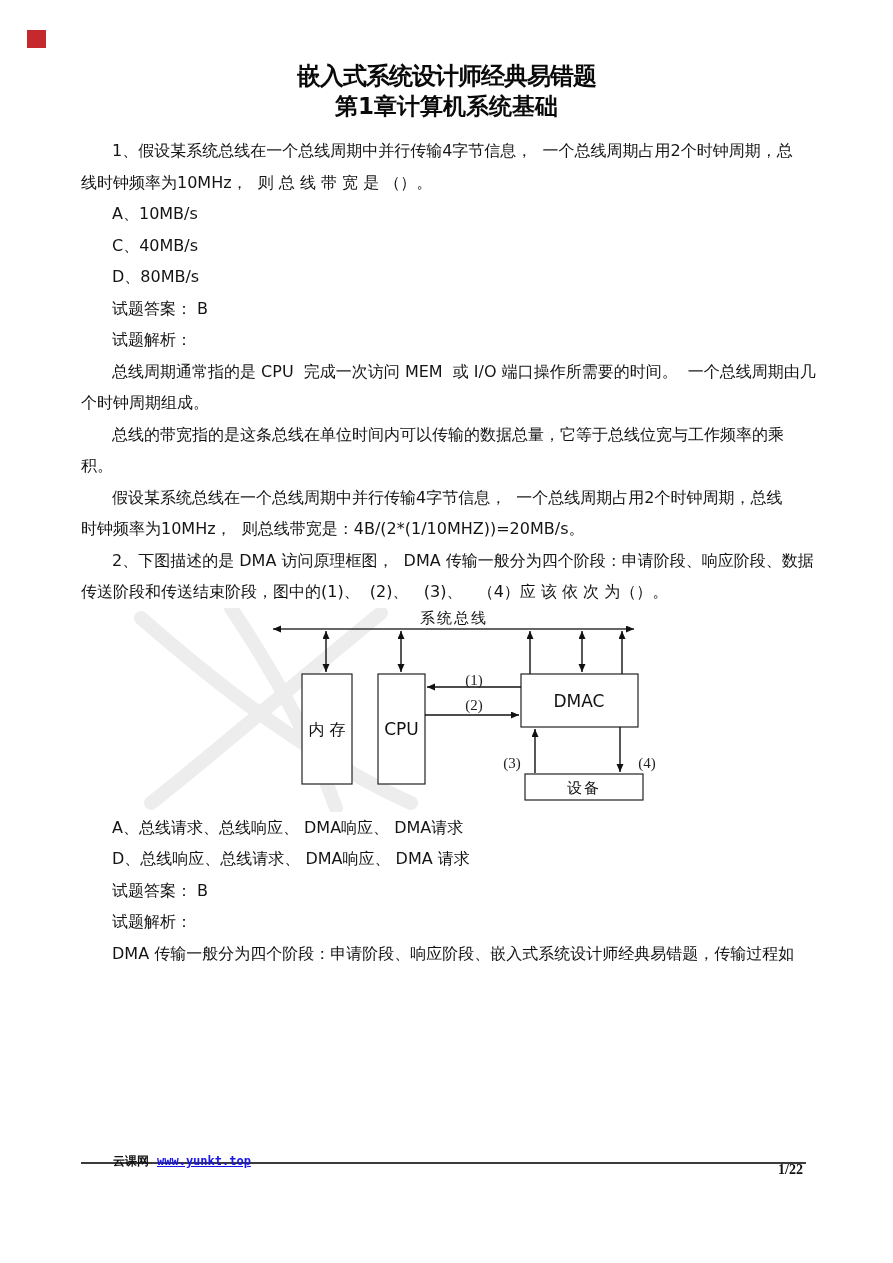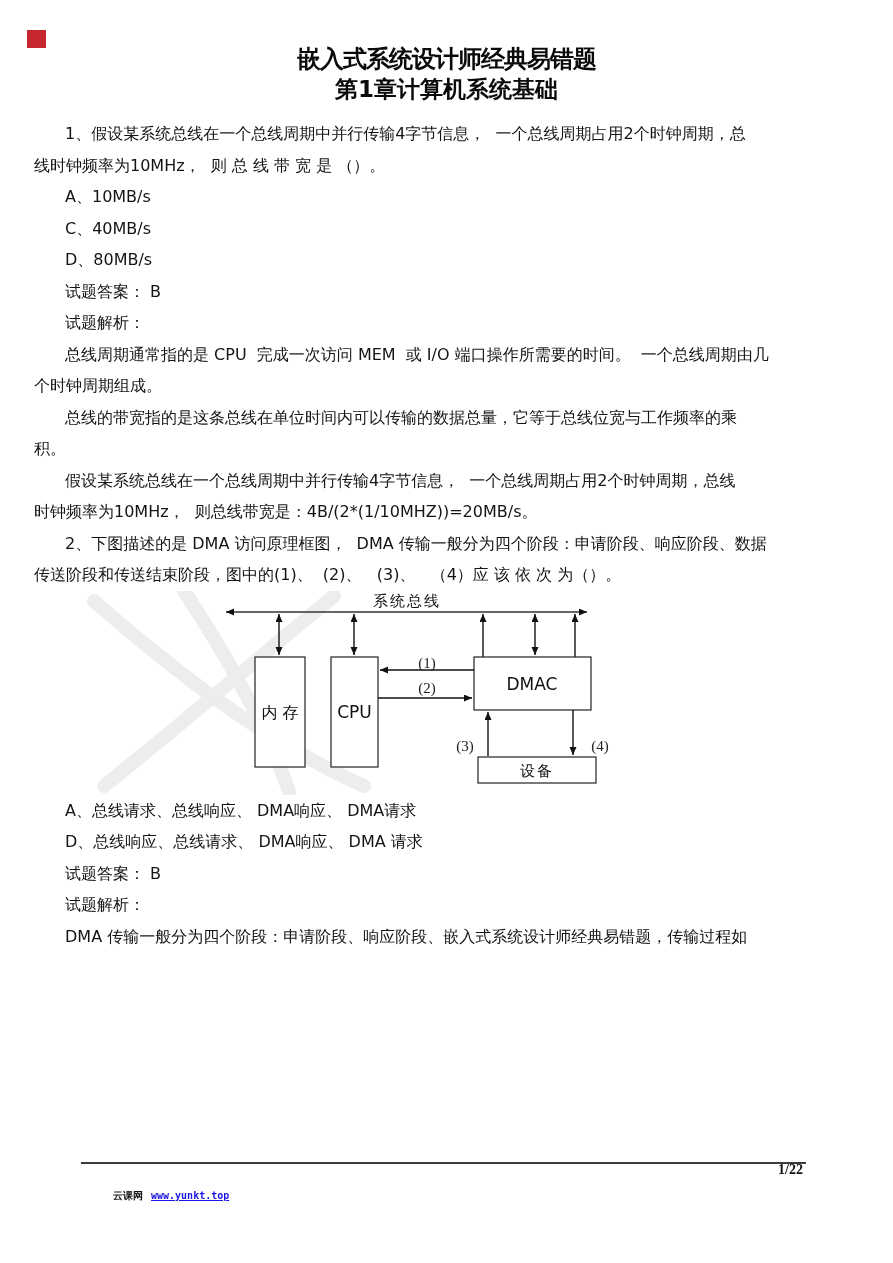"嵌入式系统设计师经典易错题" .doc-title { padding-top: 44px -> 61px }
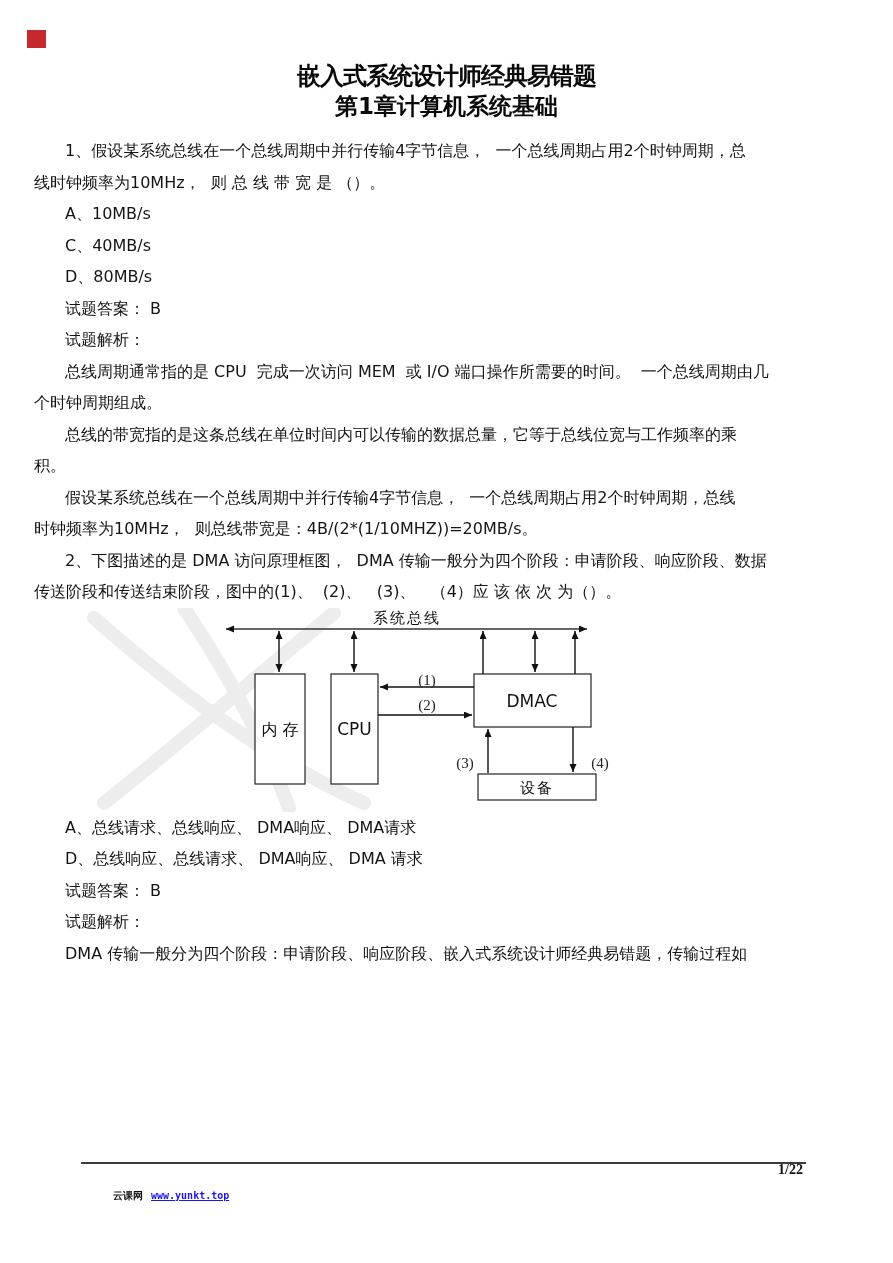"1、假设某系统总线在一个总线周期中并行传输4字节信息，" .body-text { margin: 14px 85px 0 34px -> 14px 85px 0 81px }
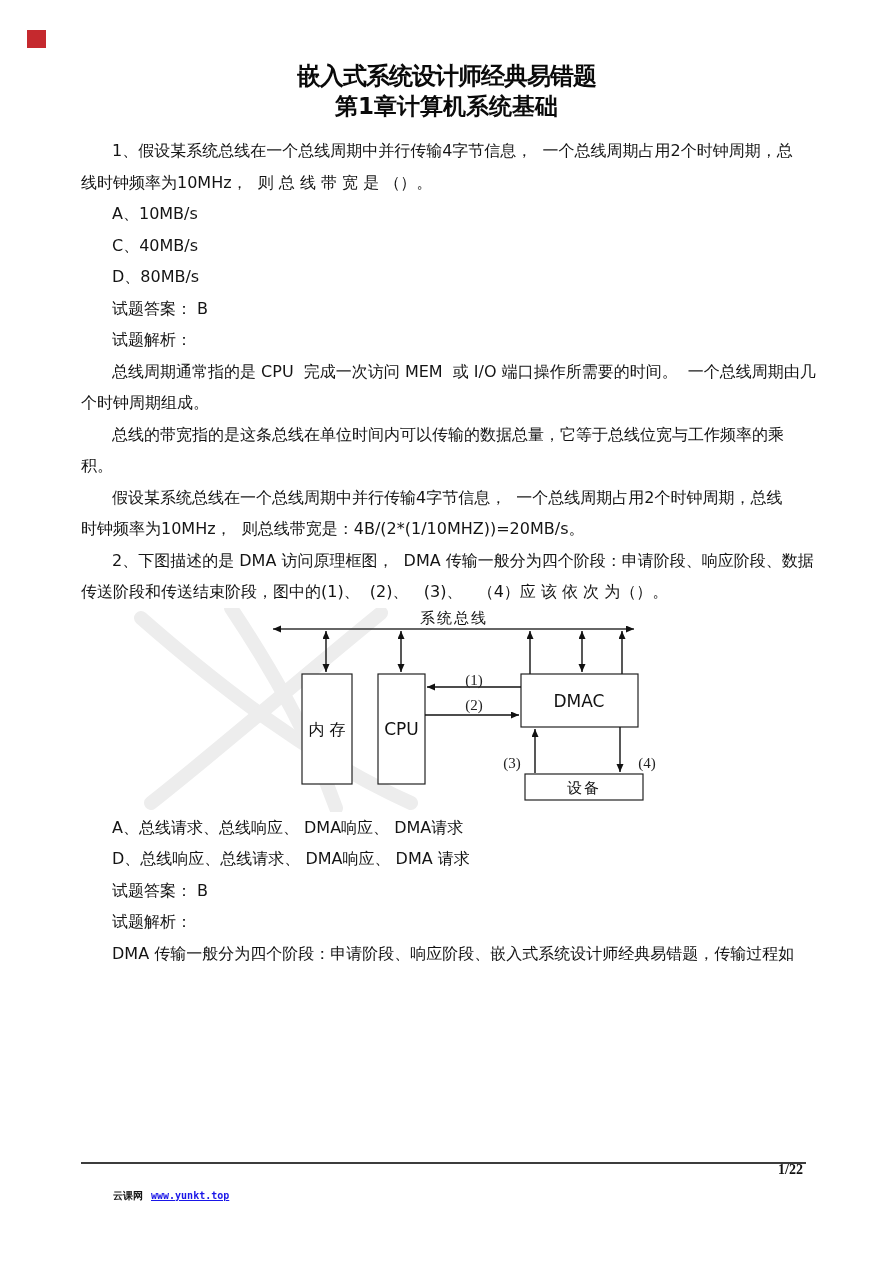"云课网 www.yunkt.top" .footer { font-size: 10px -> 12px; top: 1187px -> 1152px }
